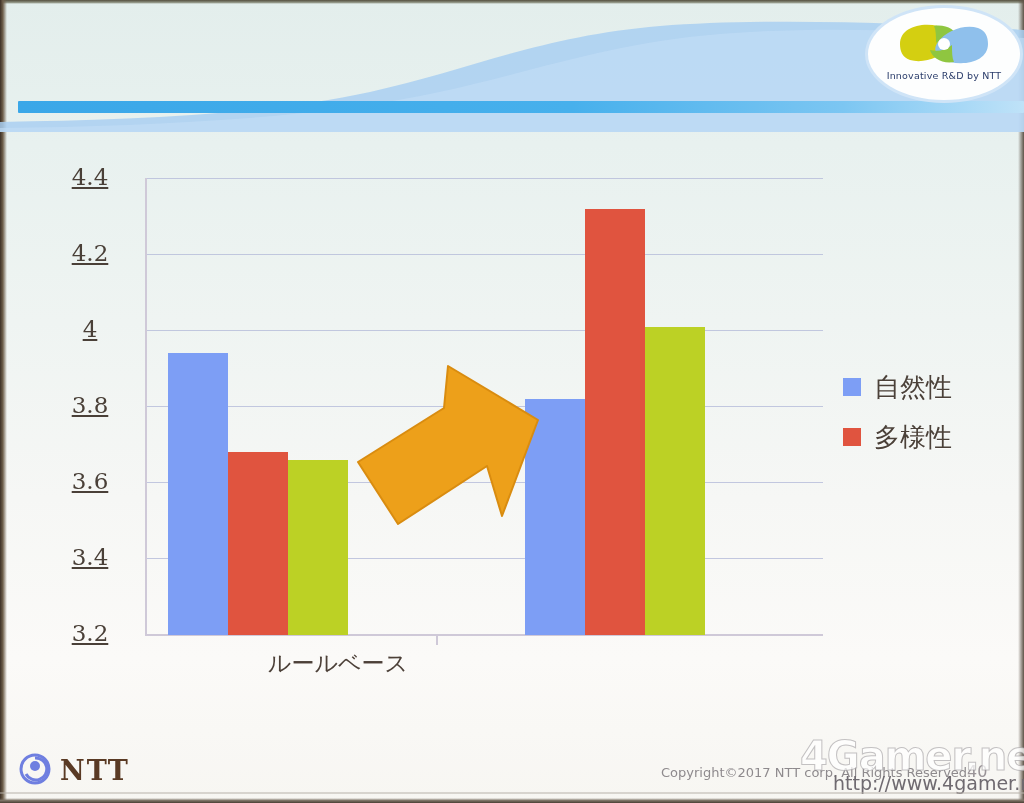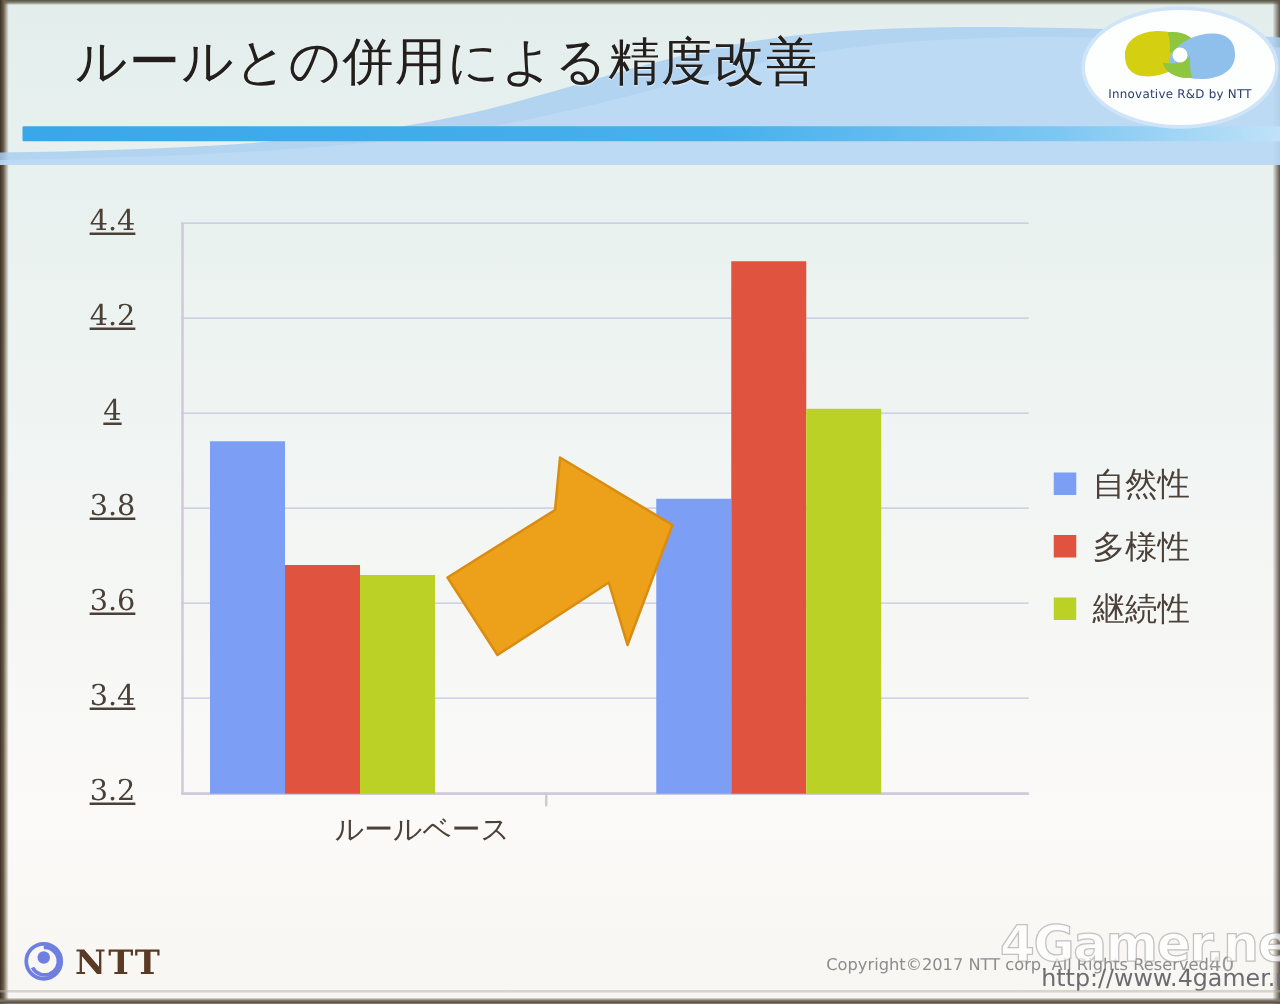"ルールとの併用による精度改善" div { html: <div>ルールとの併用による精度改善</div> -> none }
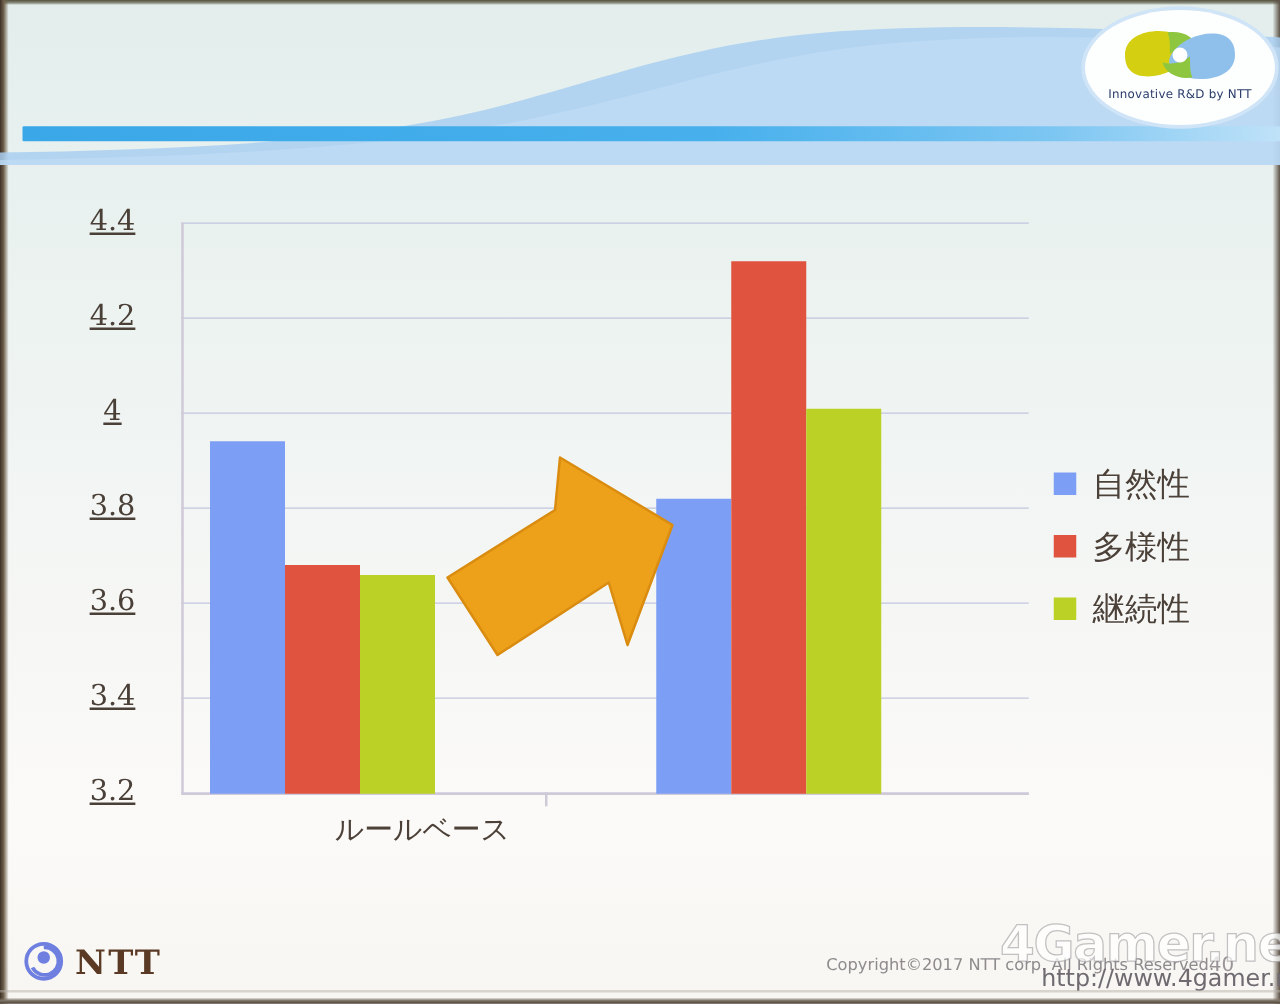"継続性" div.legend-row { html: <div> <span></span> <span>継続性</span> </div> -> none }
